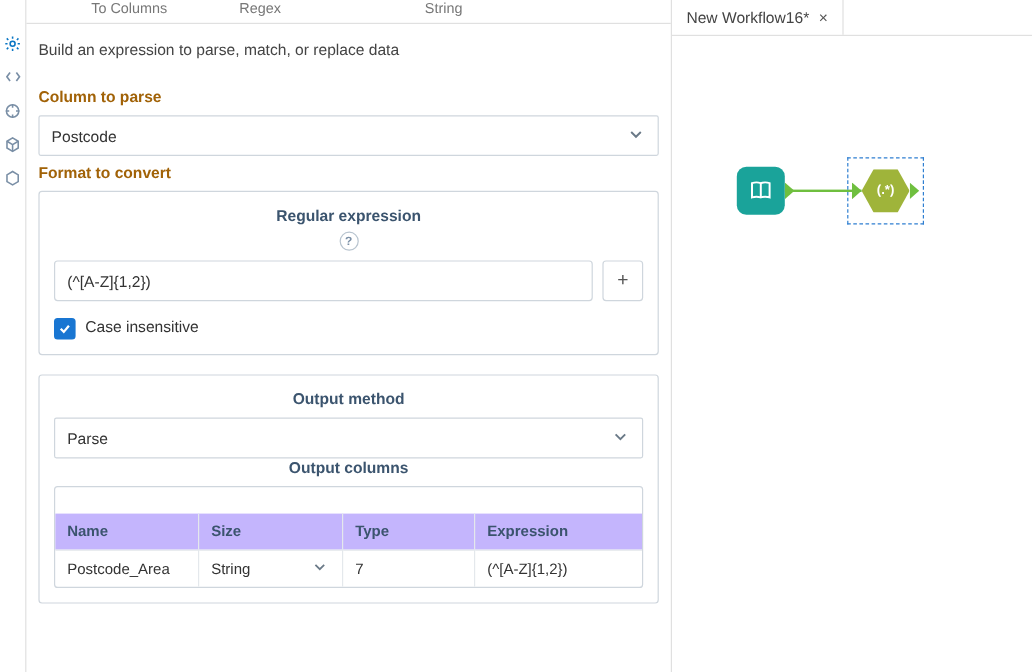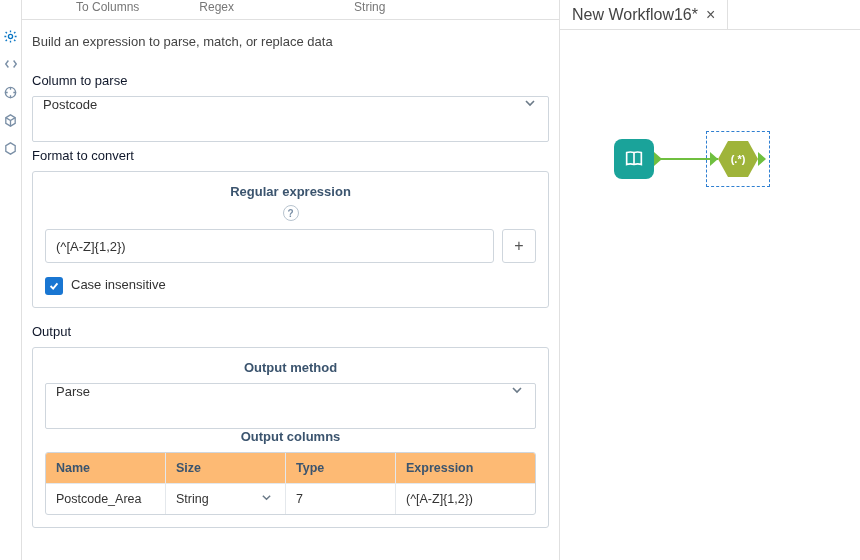"New Workflow16*" .canvas-tabs { font-size: 16px -> 13px }
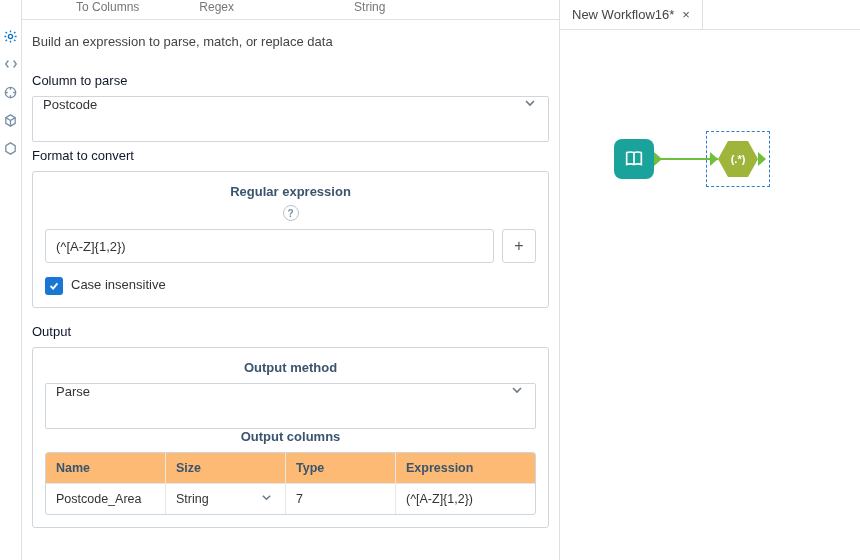"Column to parse" .section-label { color: #0f172a -> #a16207; font-weight: 400 -> 700 }
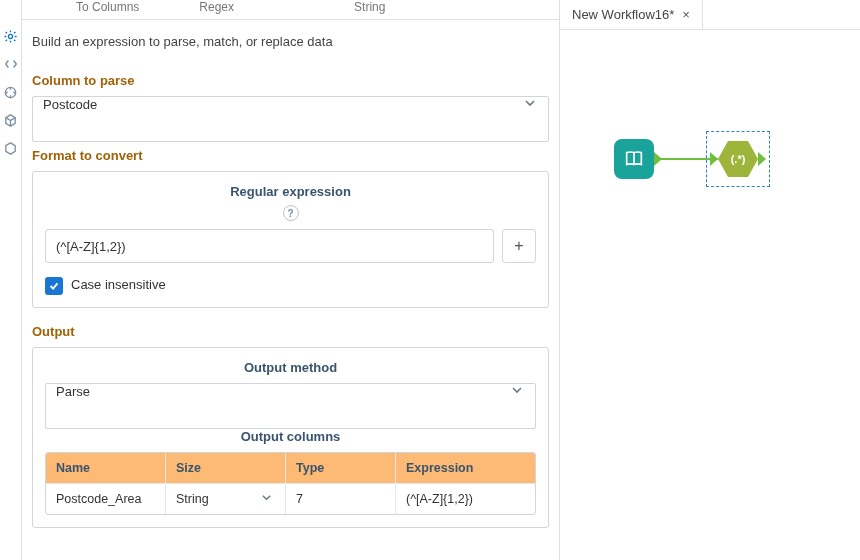"Postcode" .select-box { align-items: flex-start -> center; height: 46px -> 34px }
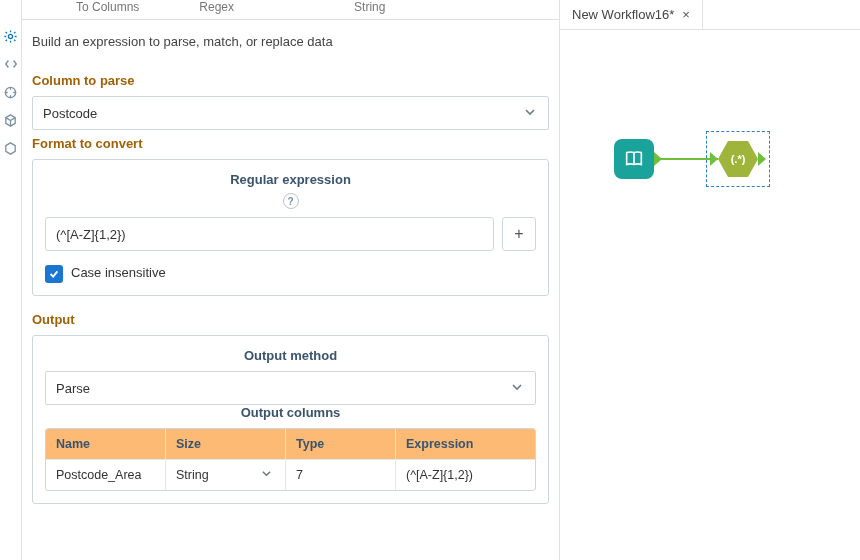"Output" div.section-label { html: <div>Output</div> -> none }
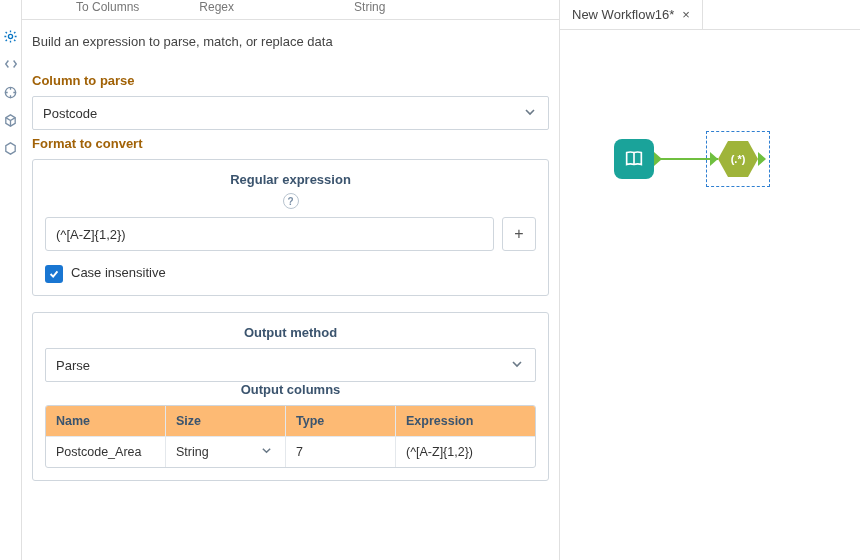"Name" .grid .ghead { background: #fdba74 -> #c4b5fd; margin-top: none -> 22px }
